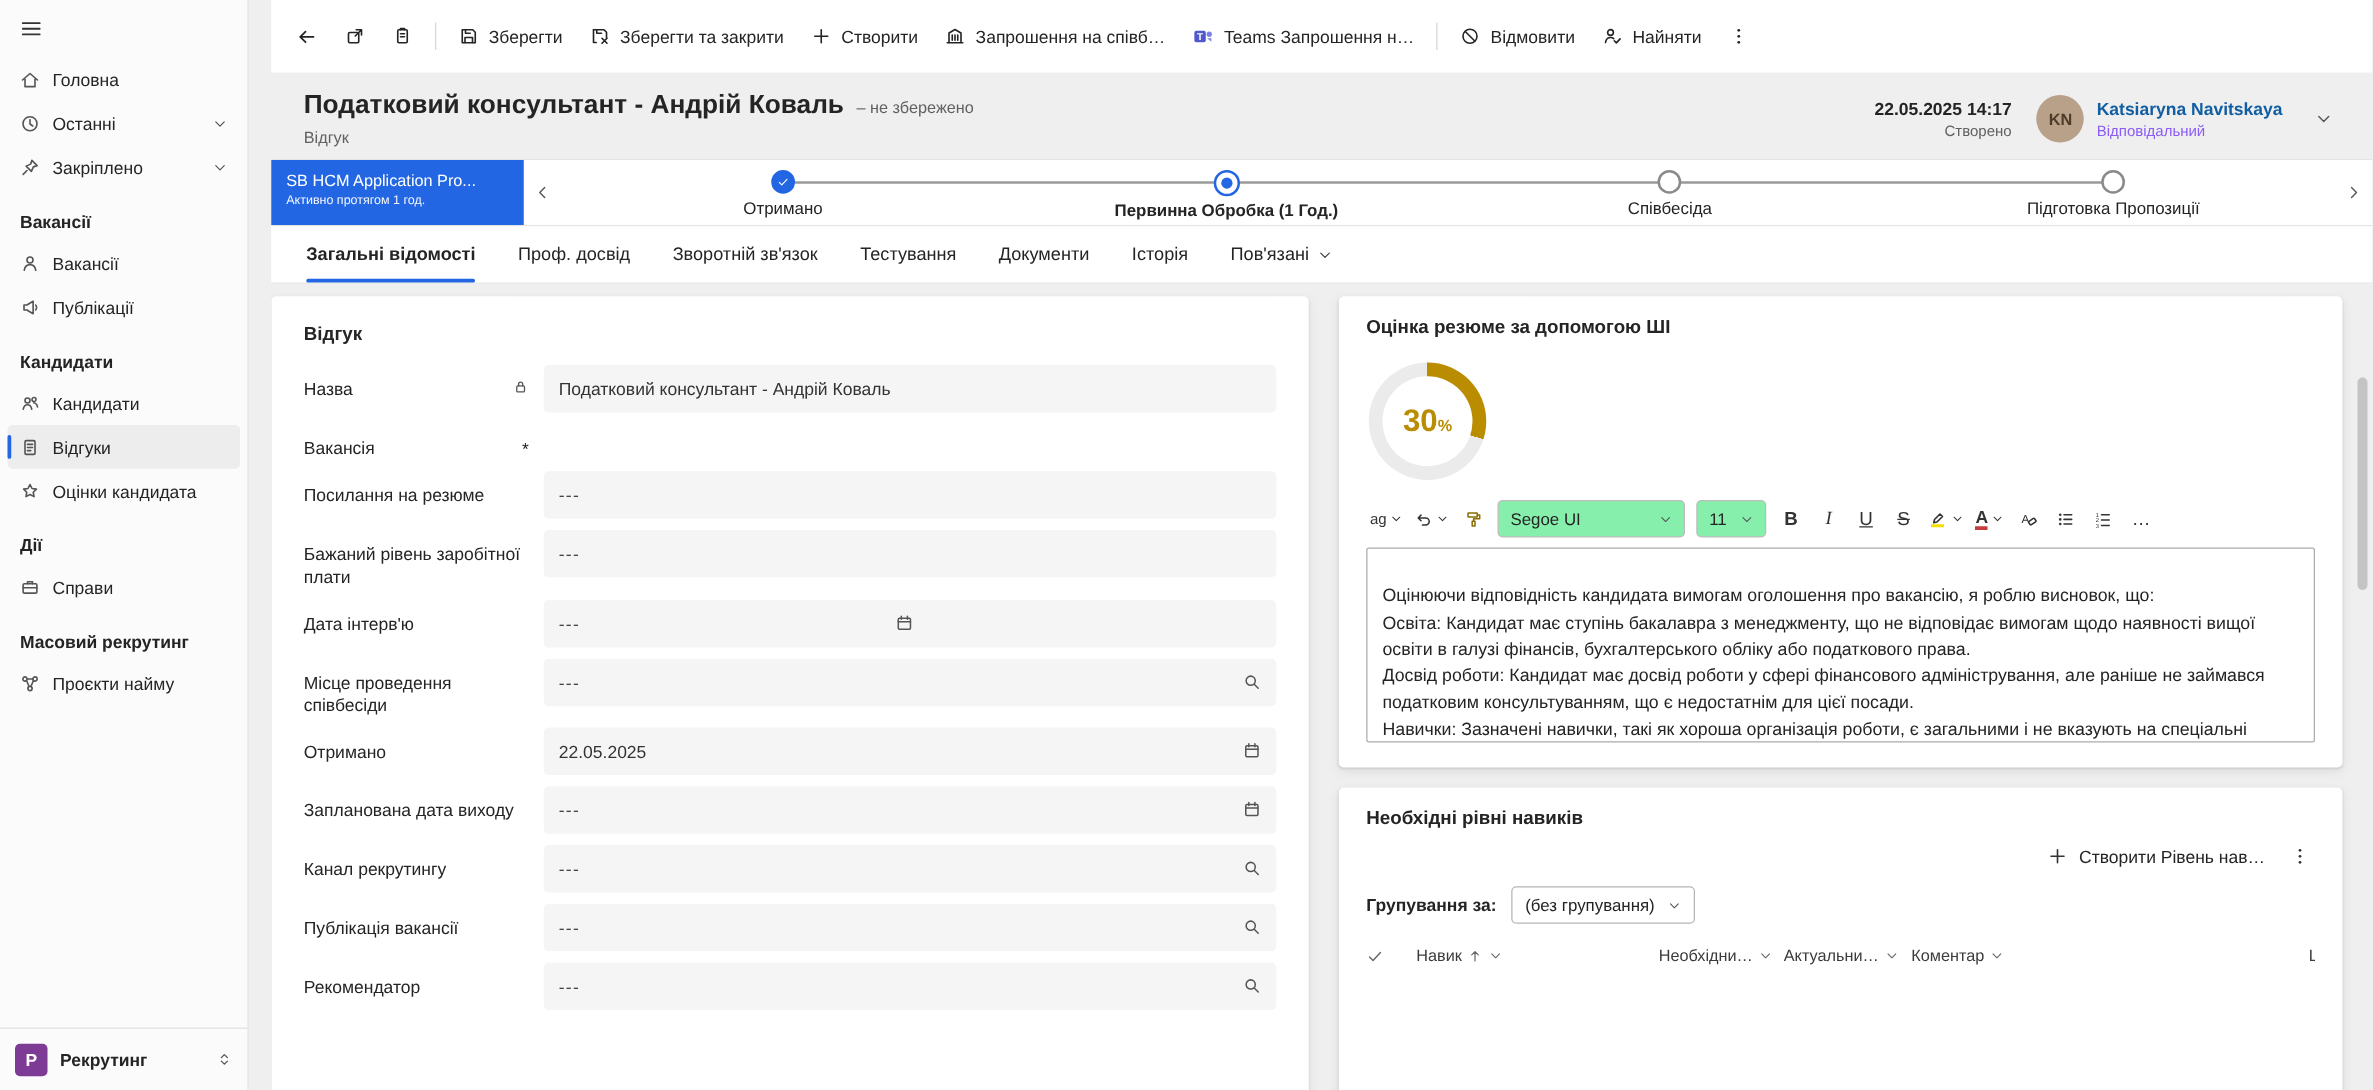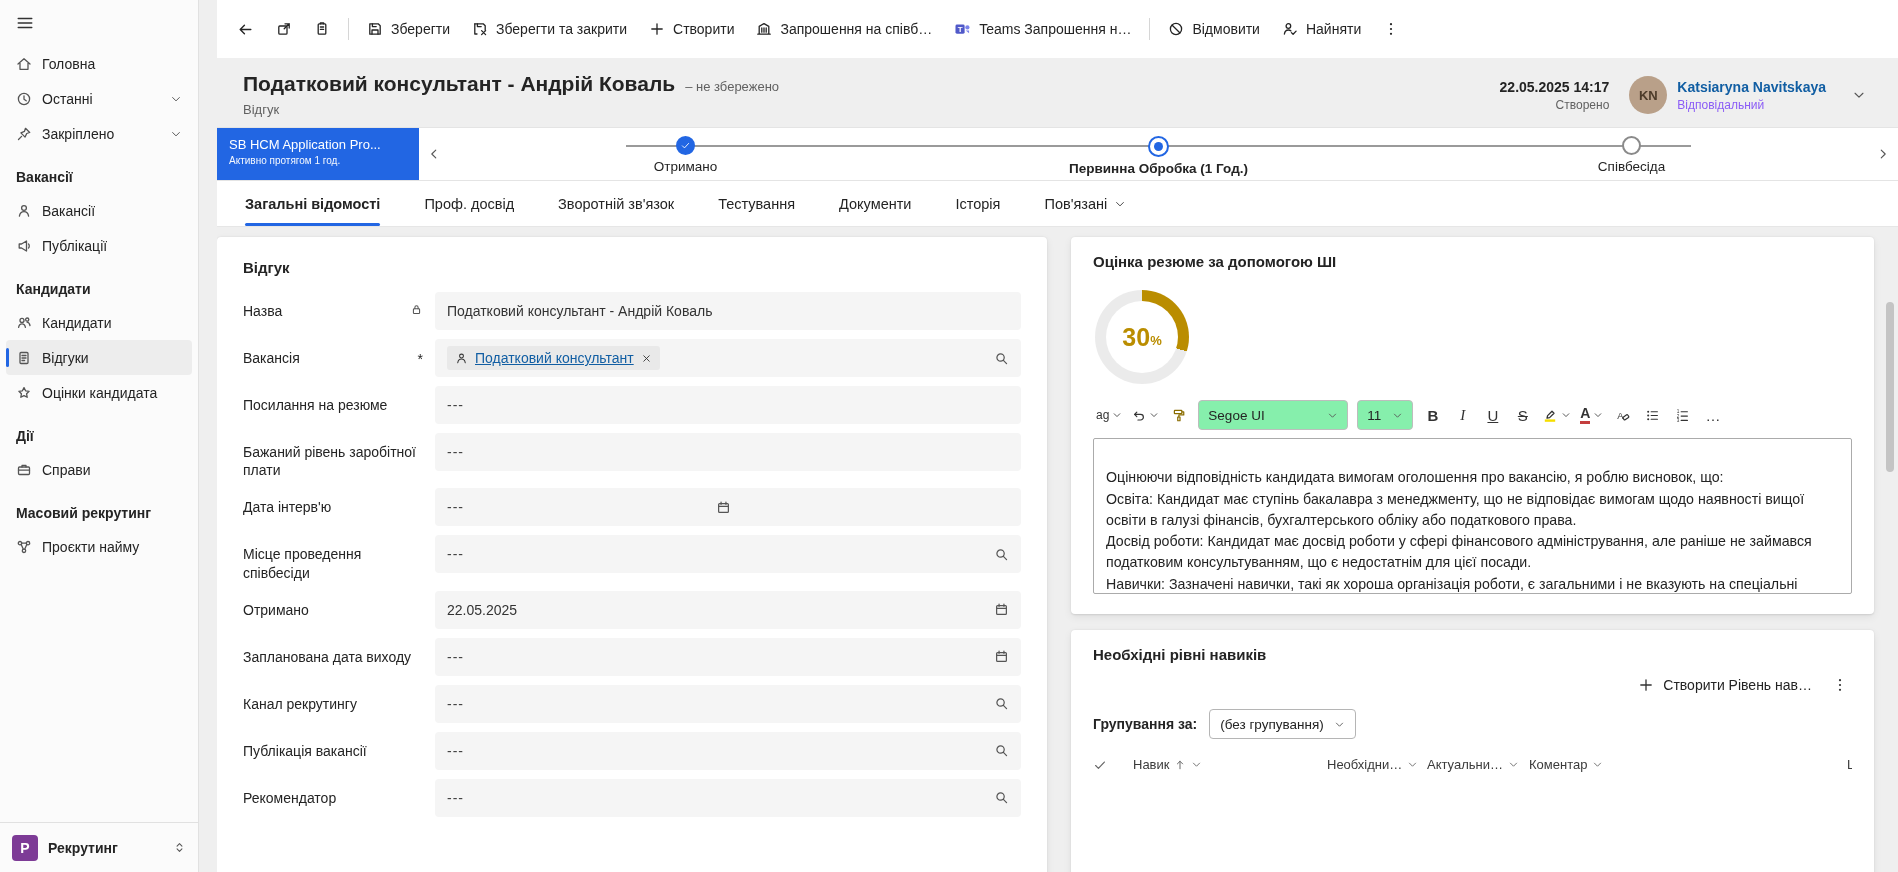"Підготовка Пропозиції" div.stage { html: none -> <div> <div></div> <div>Підготовка Пропозиції</div> </div> }
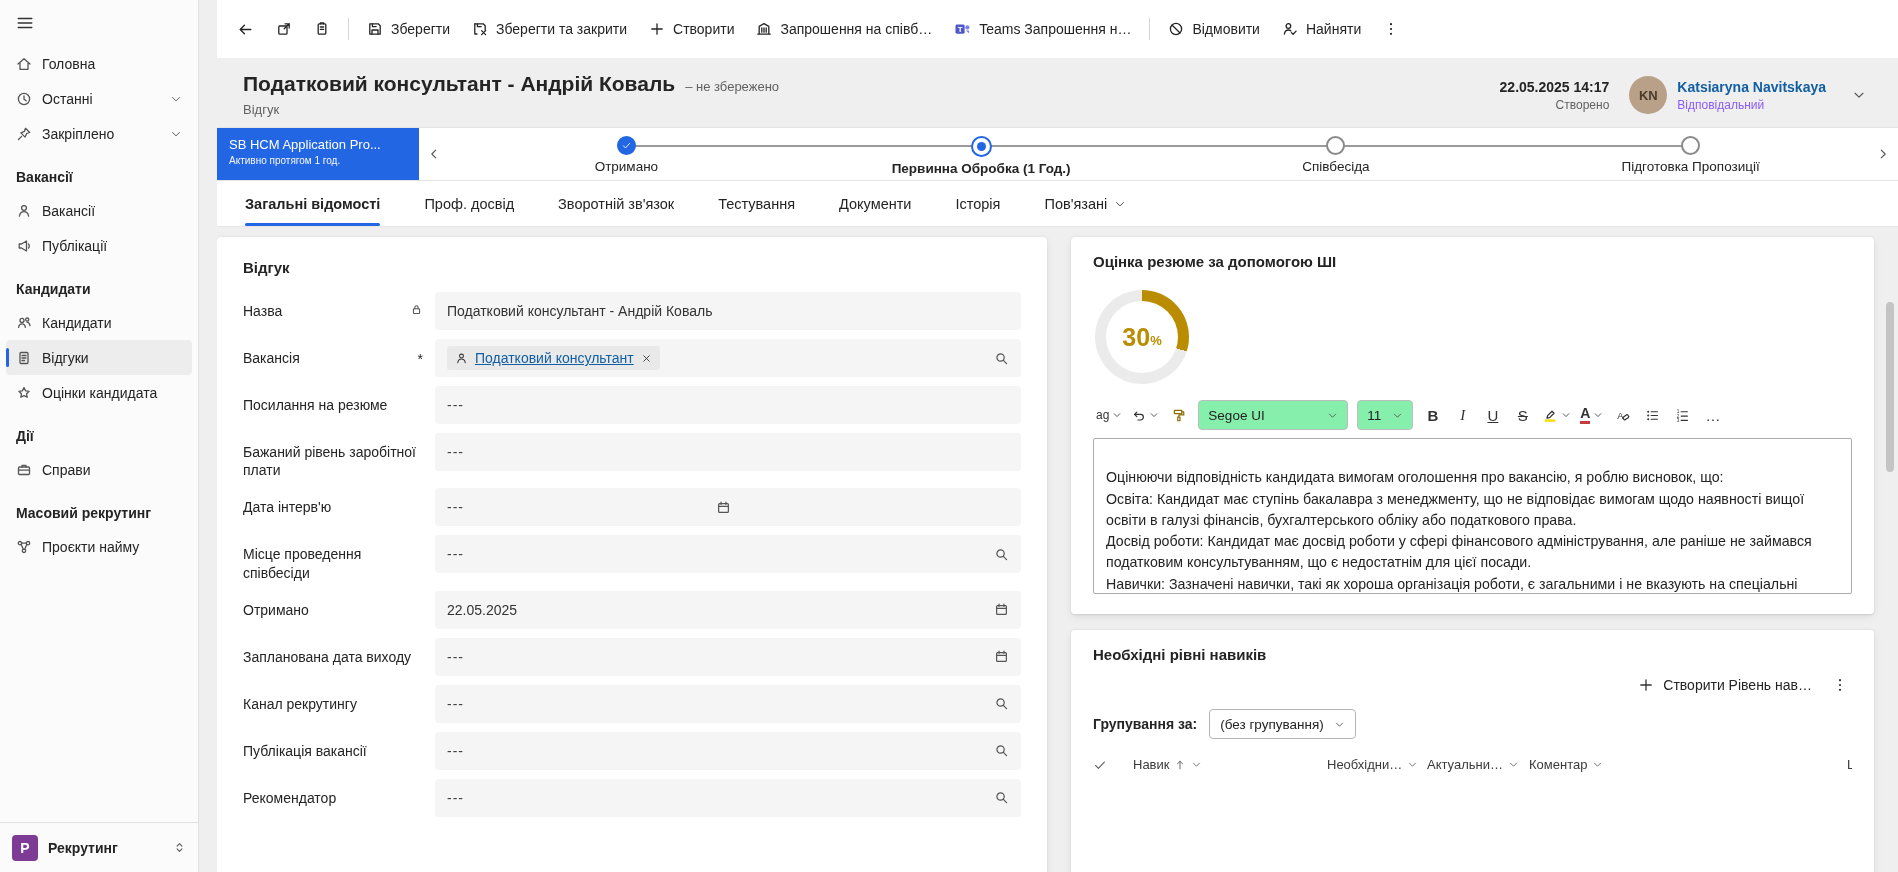"Загальні відомості" .tabs { gap: 44px -> 34px }
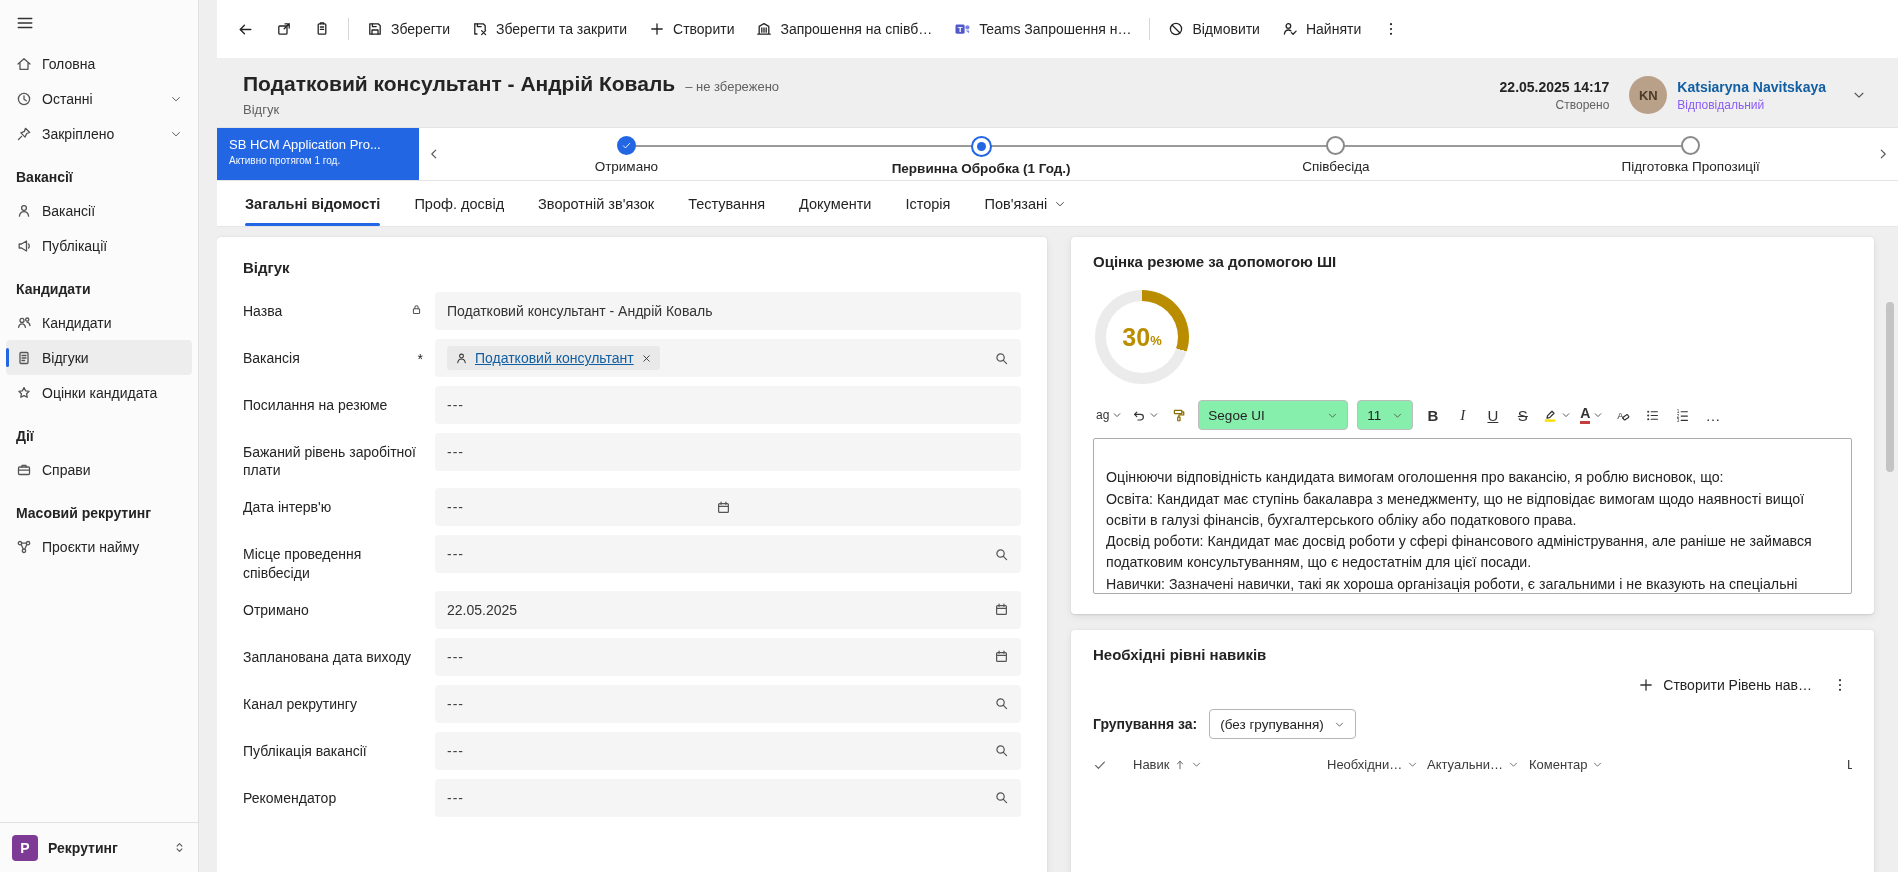"Податковий консультант" div.fctrl { html: <div> <span> <svg> <circle></circle> <path></path> </svg> <span>Податковий консультант</span> <span> <svg> <path></path> </svg> </span> </span> <span> <svg> <circle></circle> <path></path> </svg> </span> </div> -> none }
